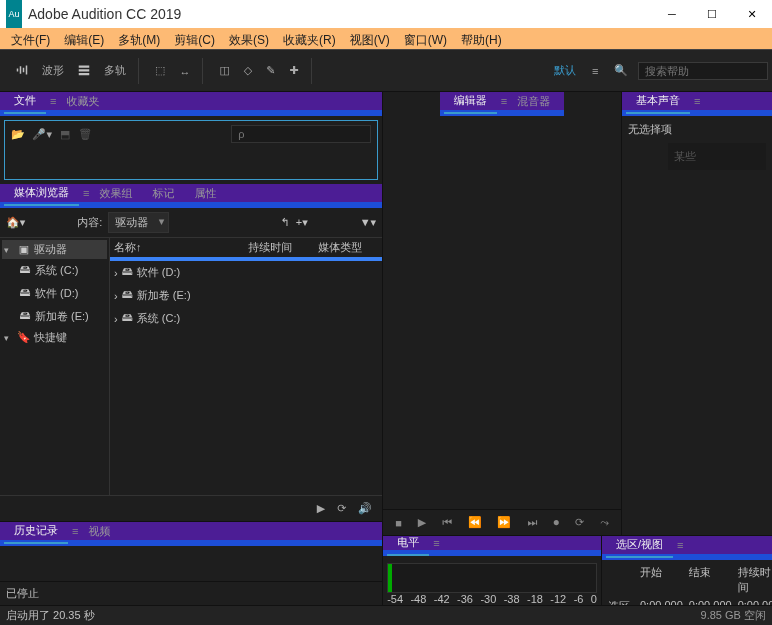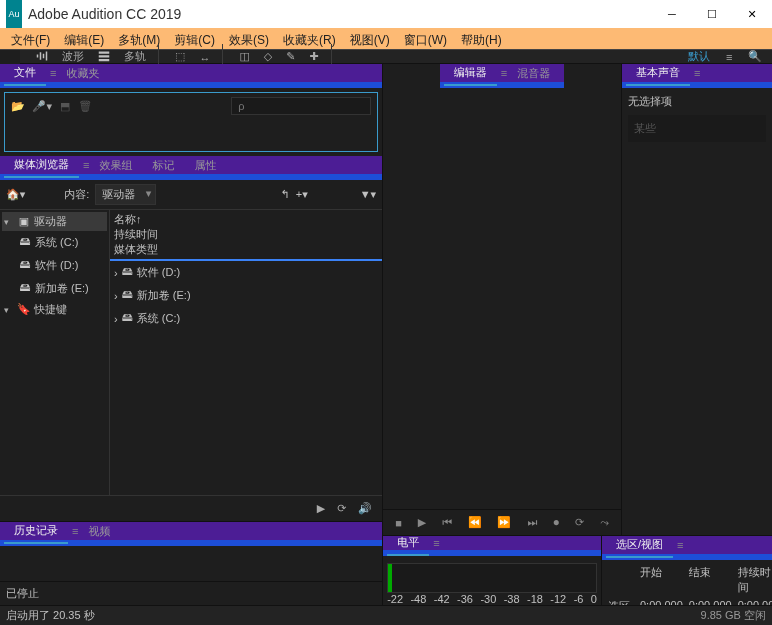"波形" .toolbar { height: 14px -> 42px; margin-left: 20px -> none }
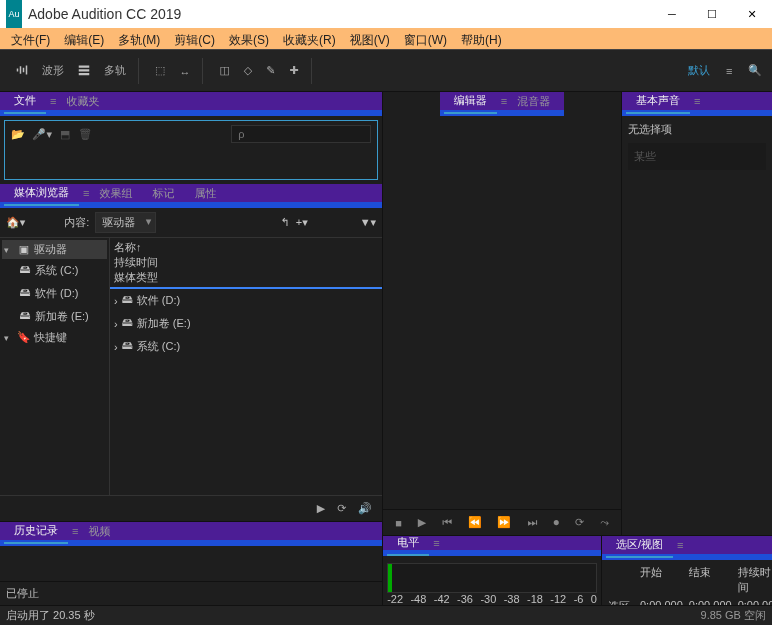"搜索帮助" input.tb-search { html: none -> <input> }
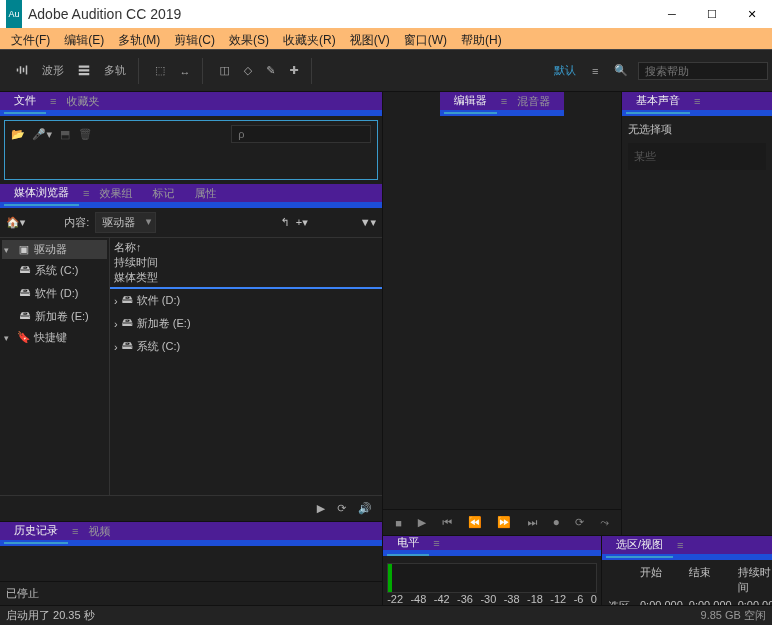"某些" .sound-prompt { margin-left: none -> 40px }
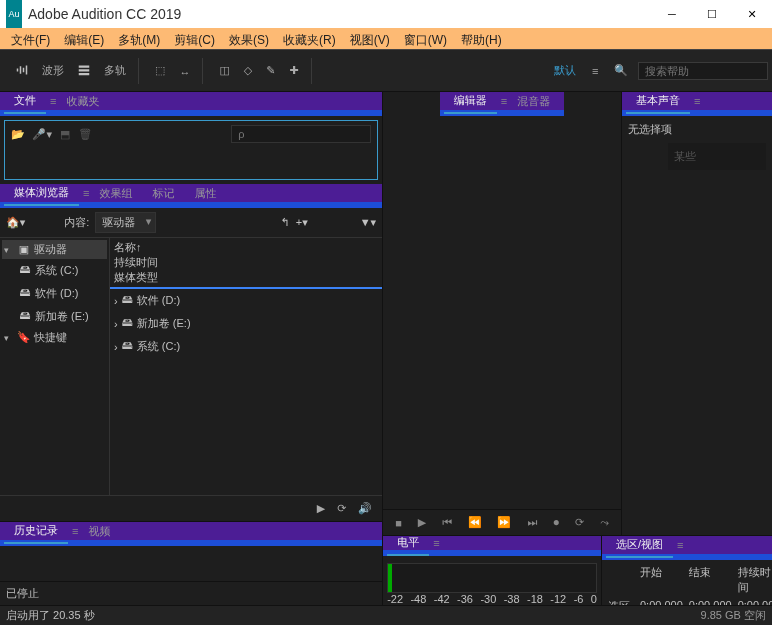"内容:" span { margin-left: 33px -> 46px }
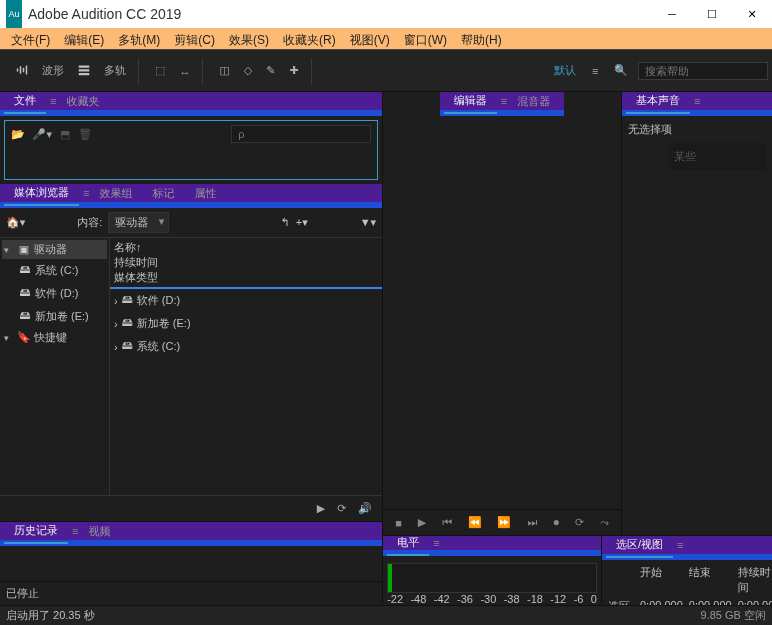"名称↑" .mb-list-header { border-bottom: 2px solid #3b82f6 -> 4px solid #3b82f6; flex-direction: column -> none }
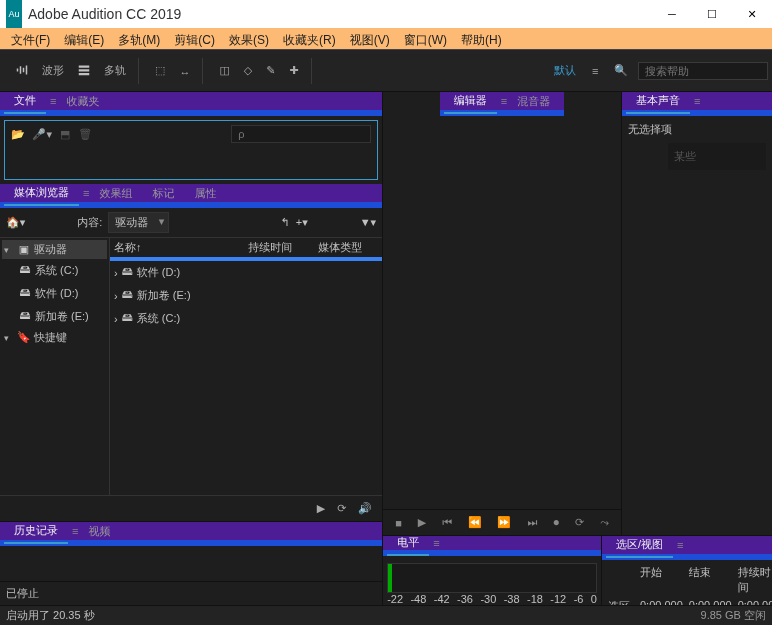"-22" span { text: -22 -> -54 }
